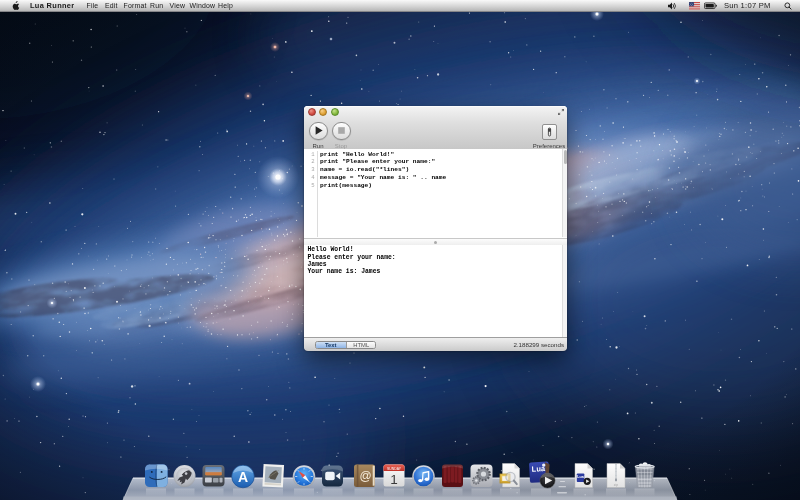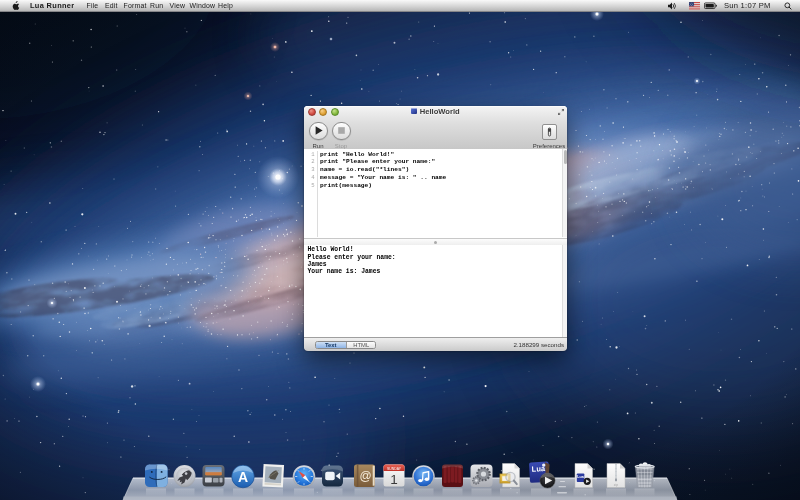"HelloWorld" div { html: <div><span></span>HelloWorld</div> -> none }
